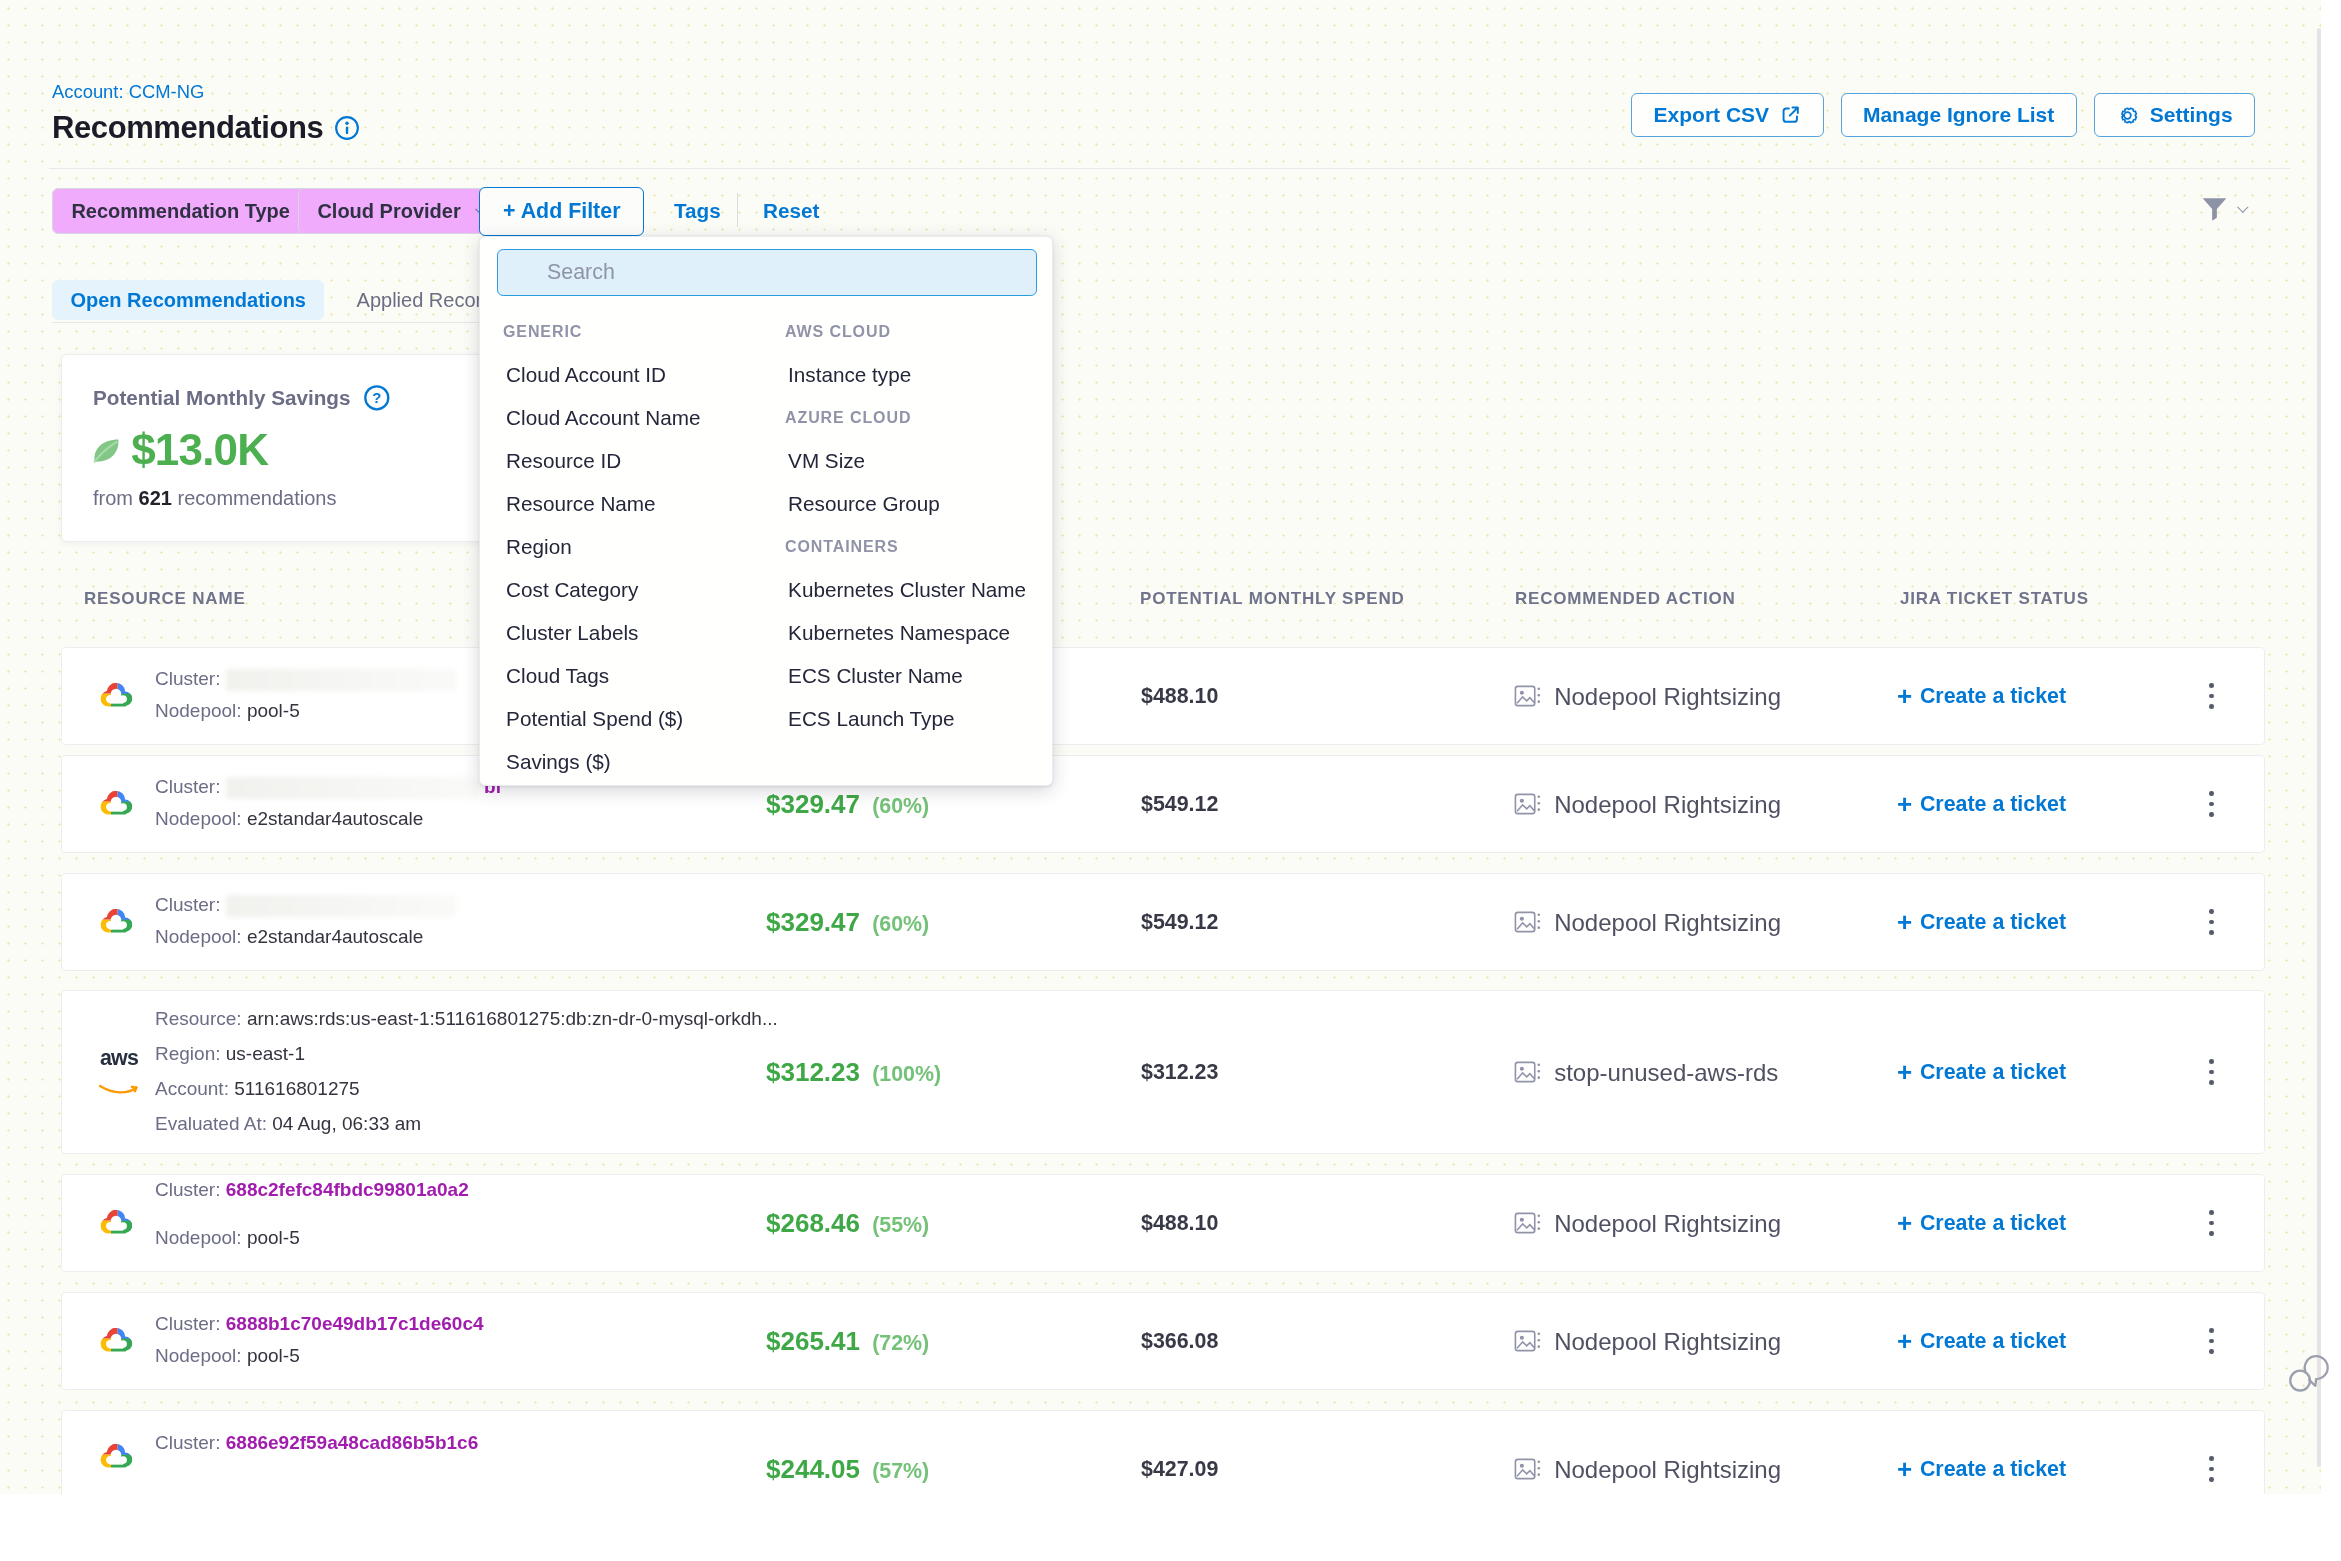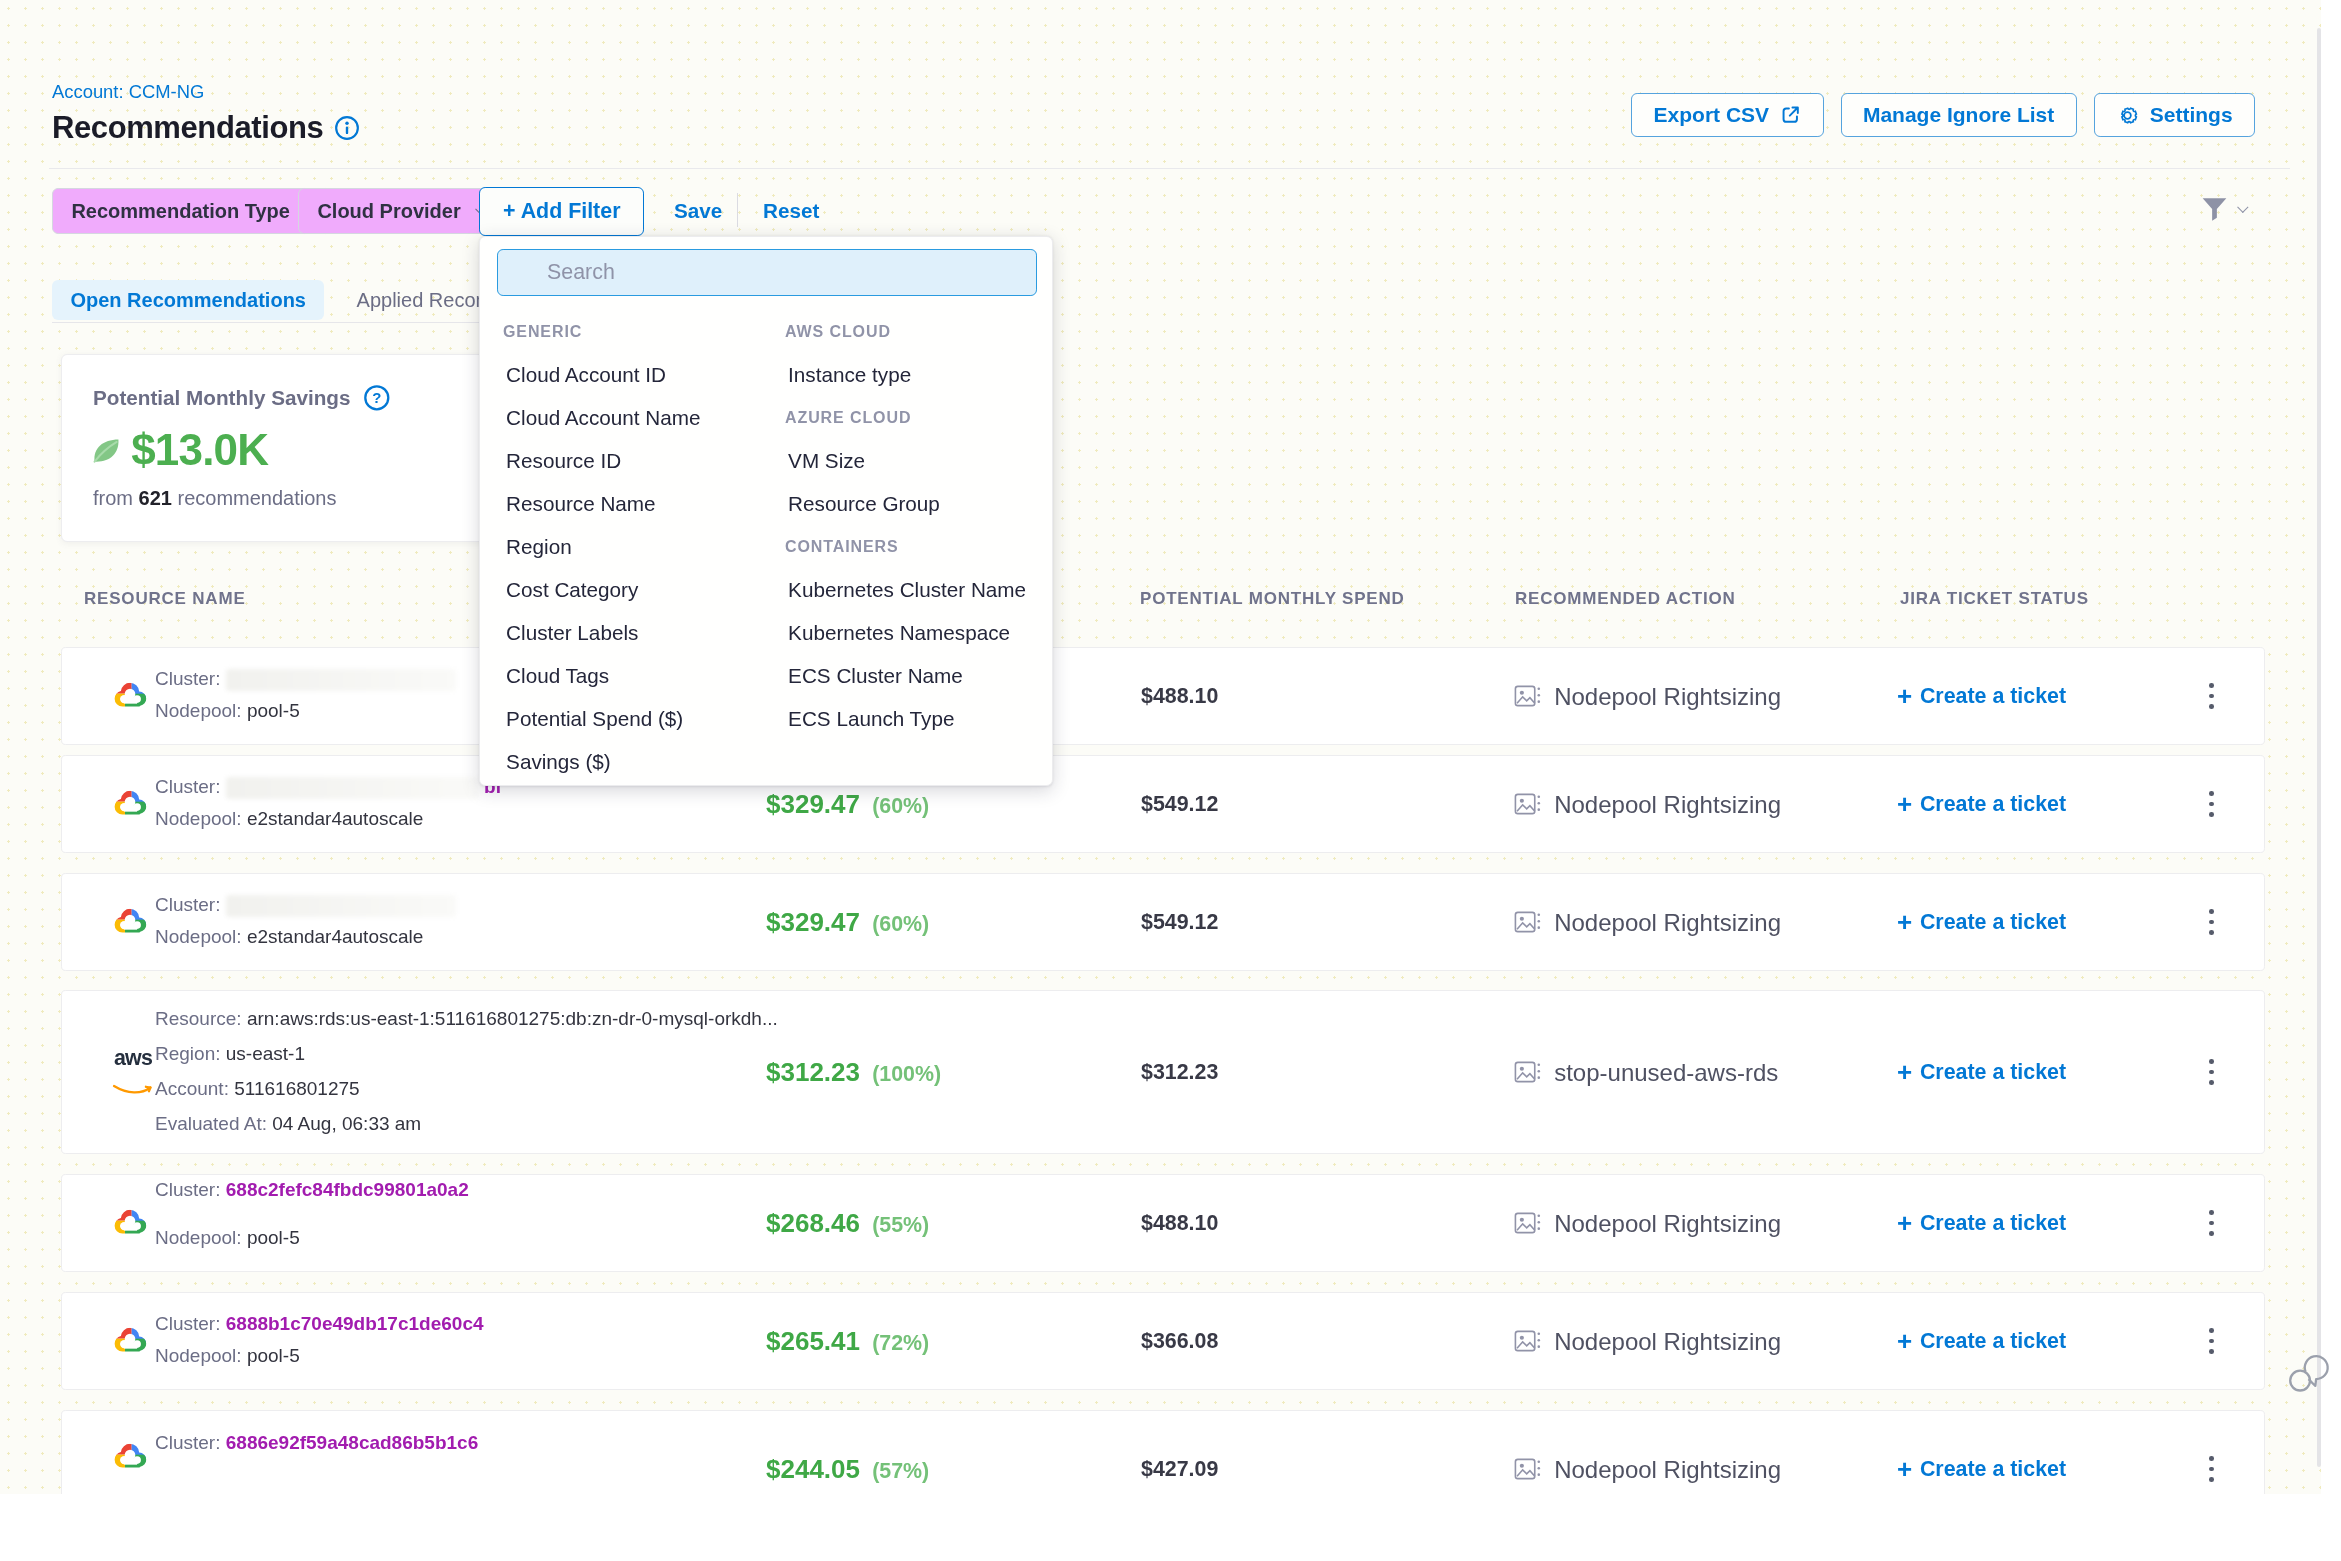"Save" div.txt-link { text: Save -> Tags }
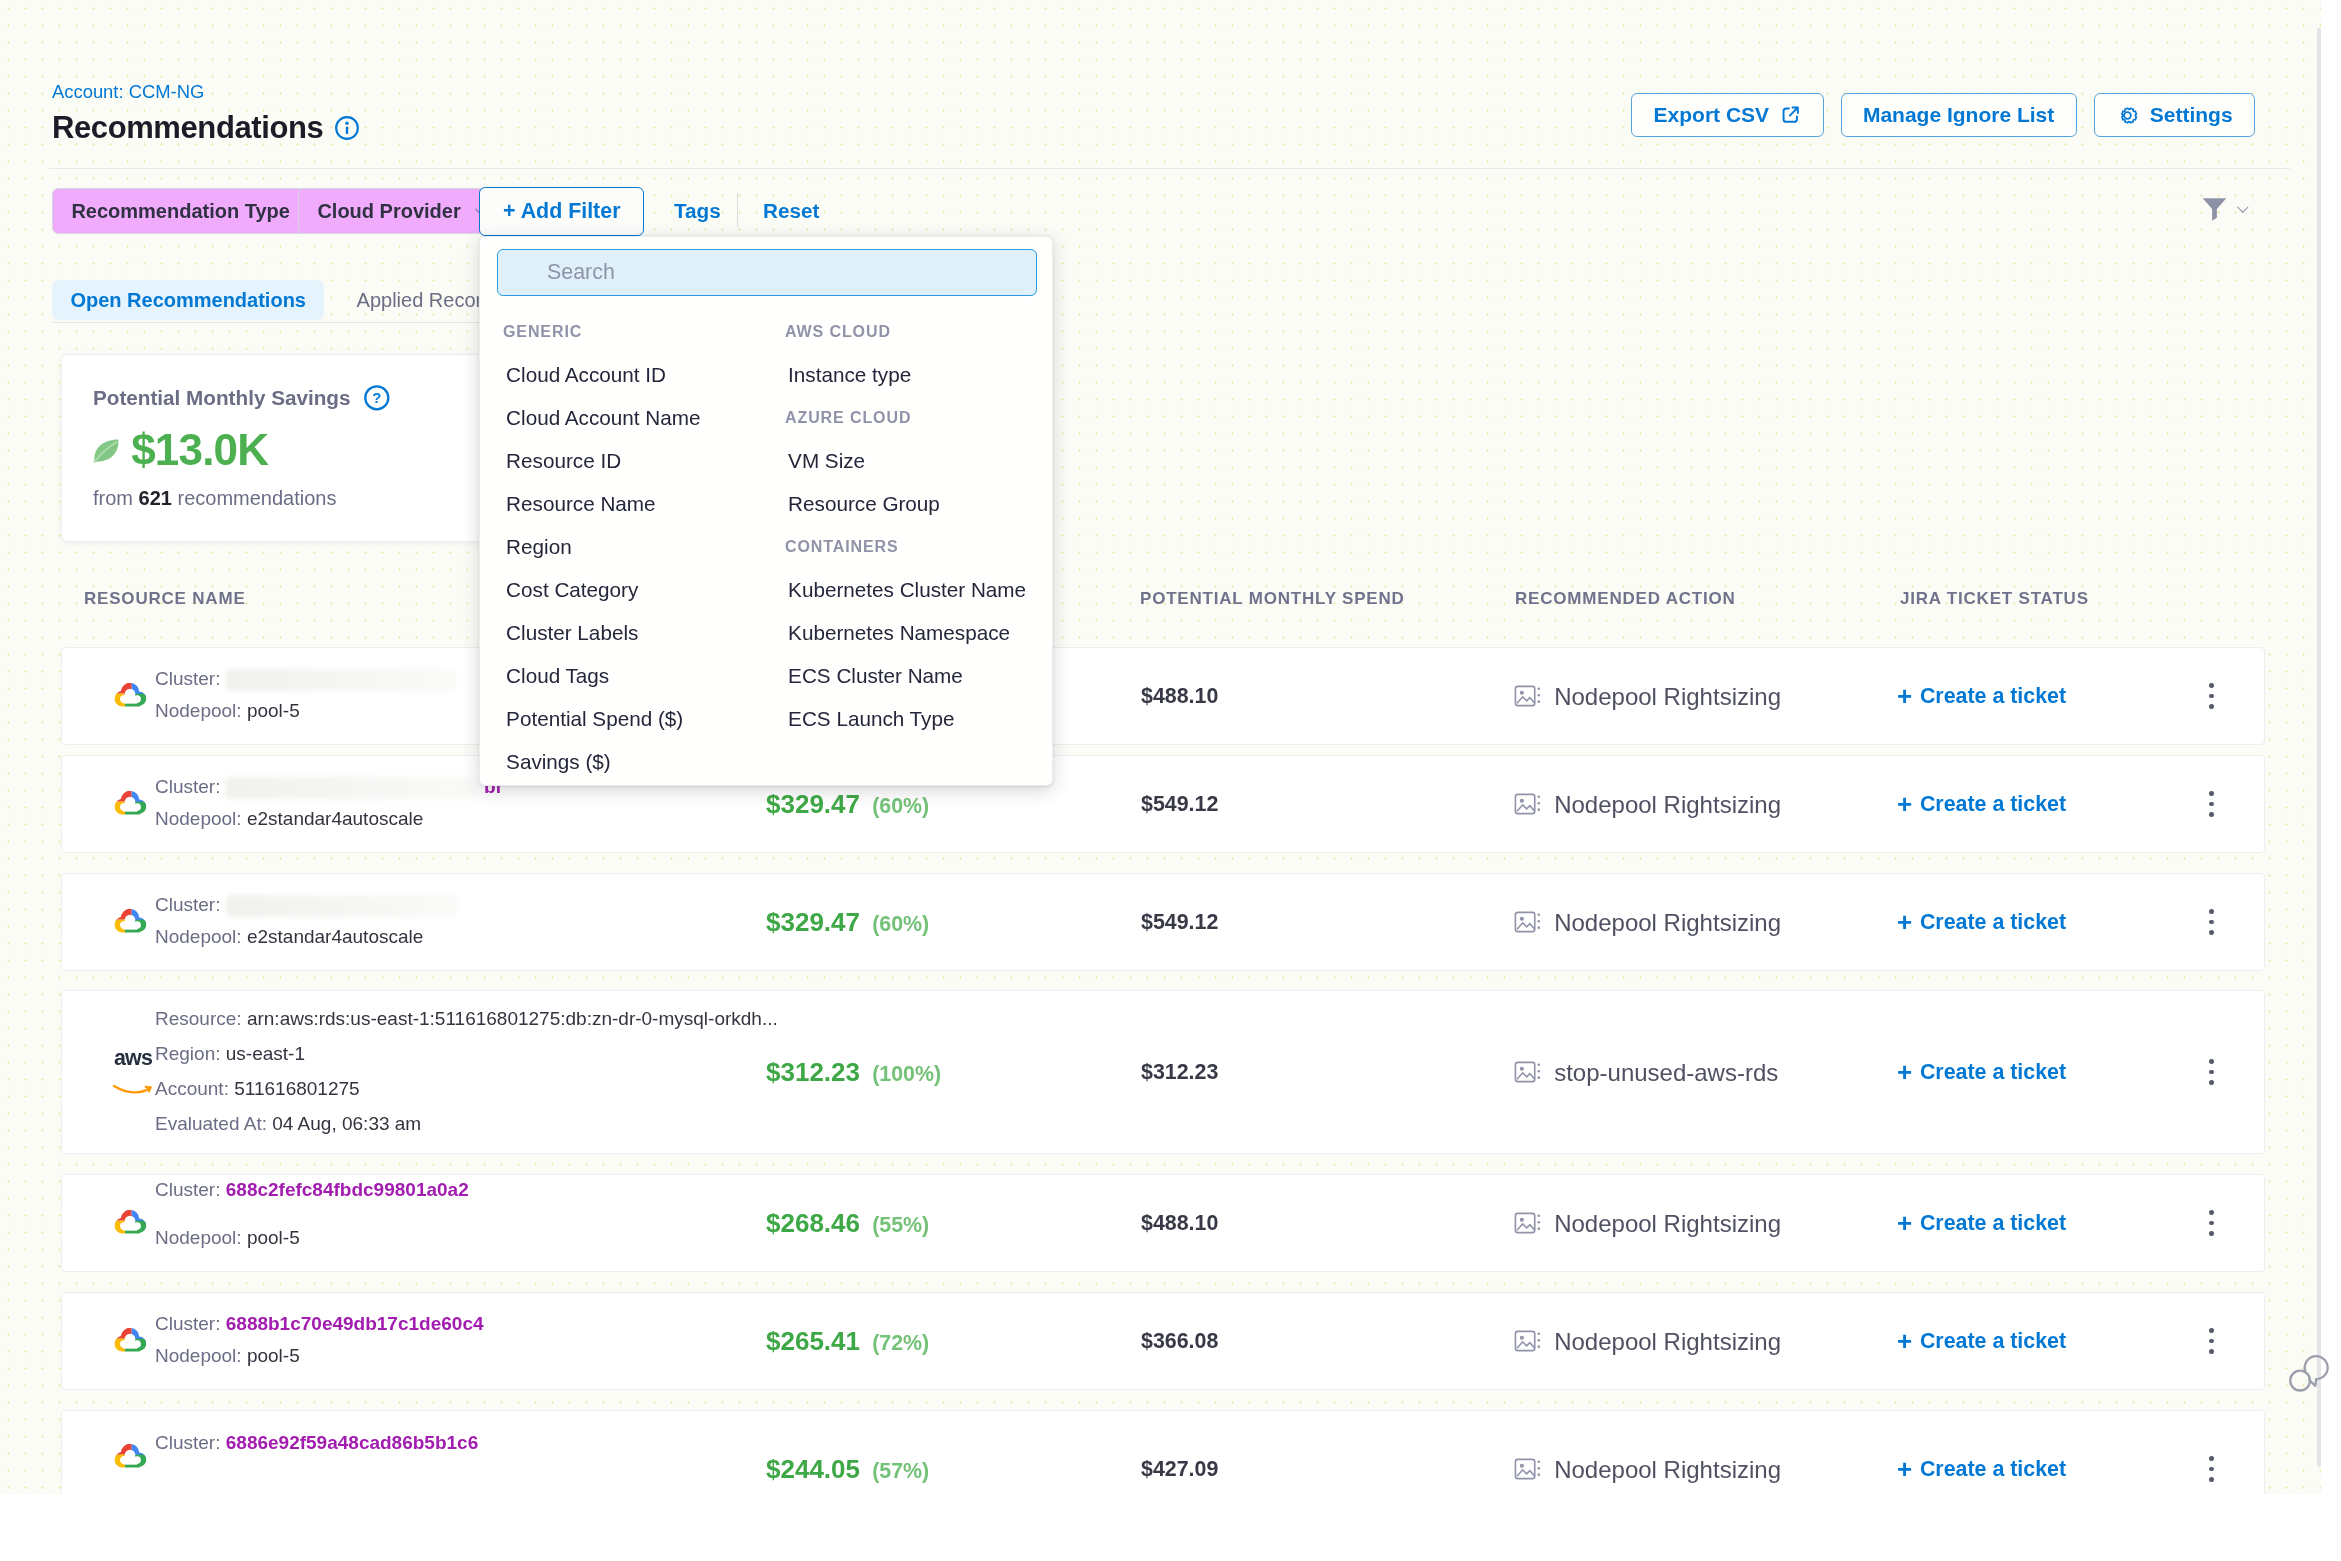"aws" .row-icon { left: 48px -> 34px }
